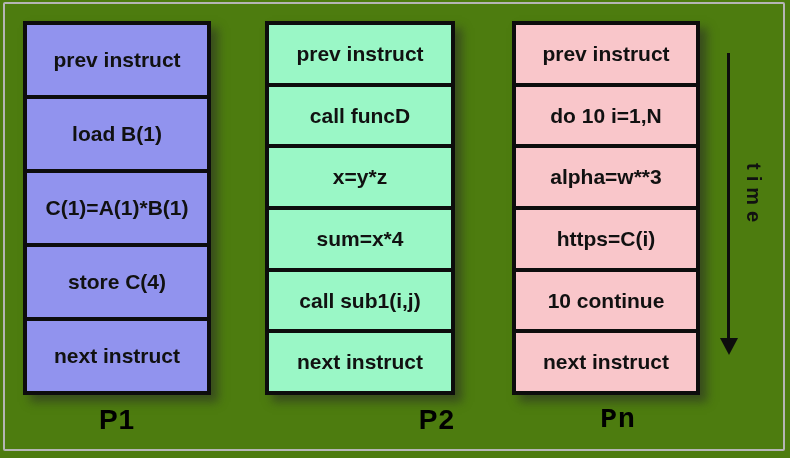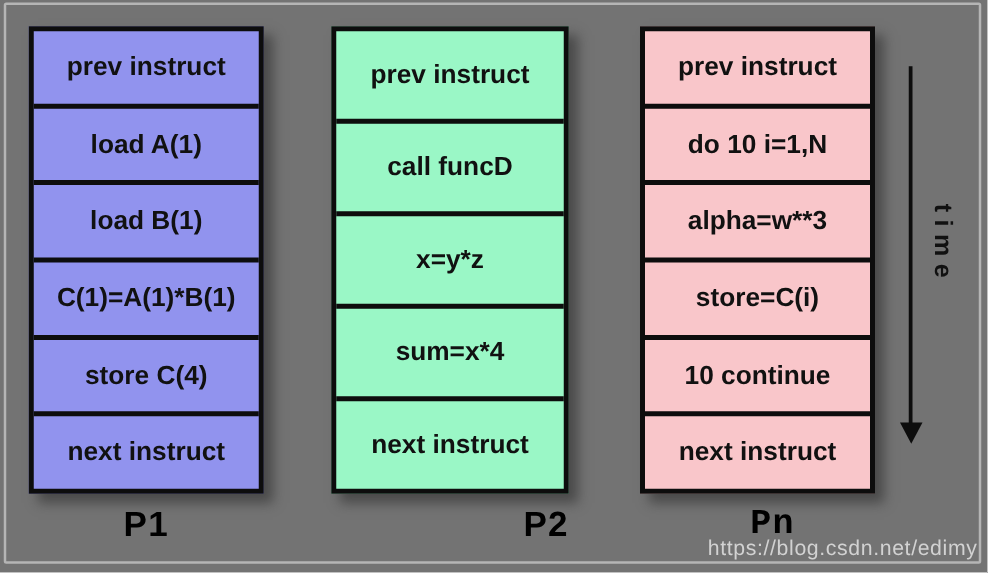"prev instruct" .canvas { background: #737373 -> #4d7c0f }
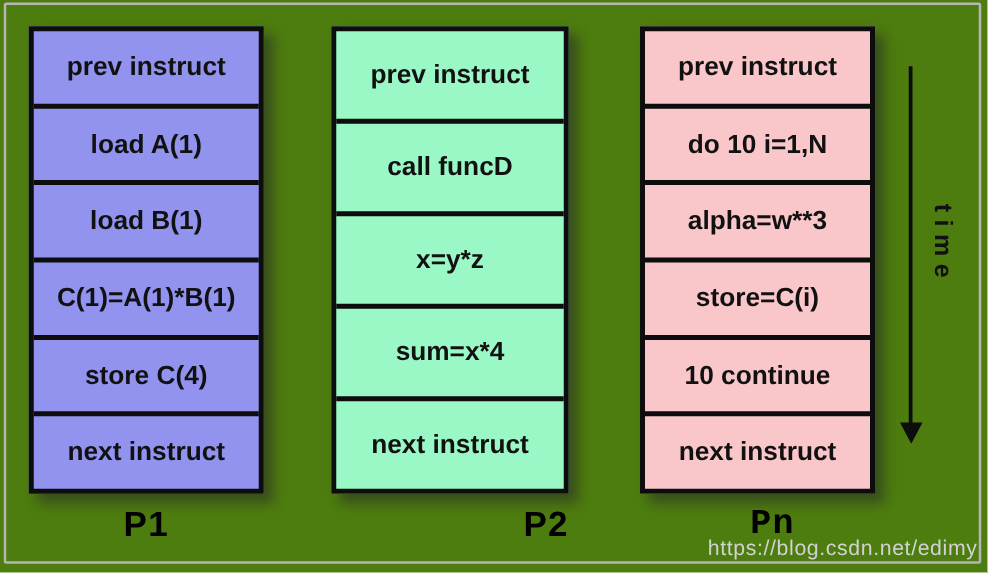"load A(1)" div.cell { html: <div>load A(1)</div> -> none }
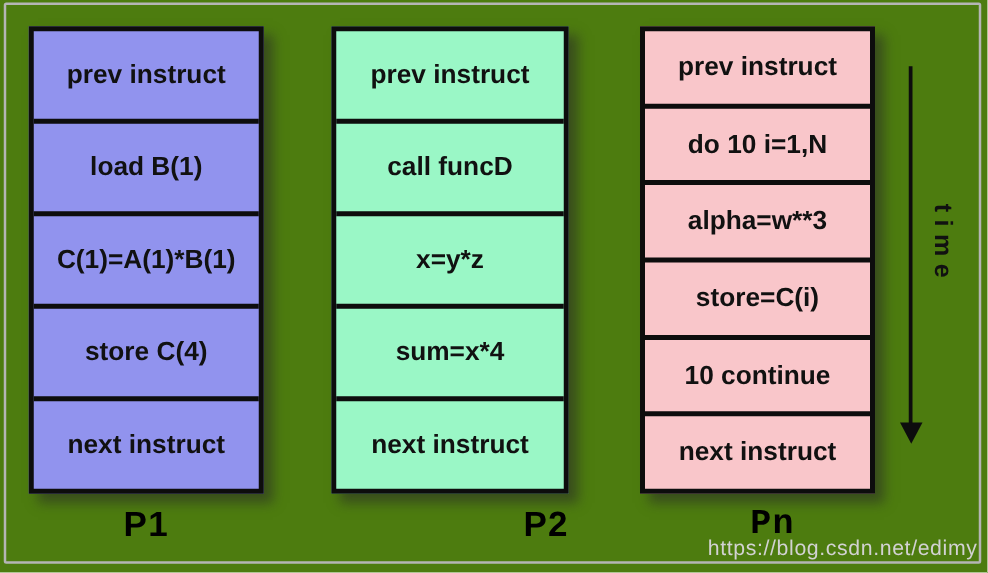"store=C(i)" div.cell { text: store -> https }
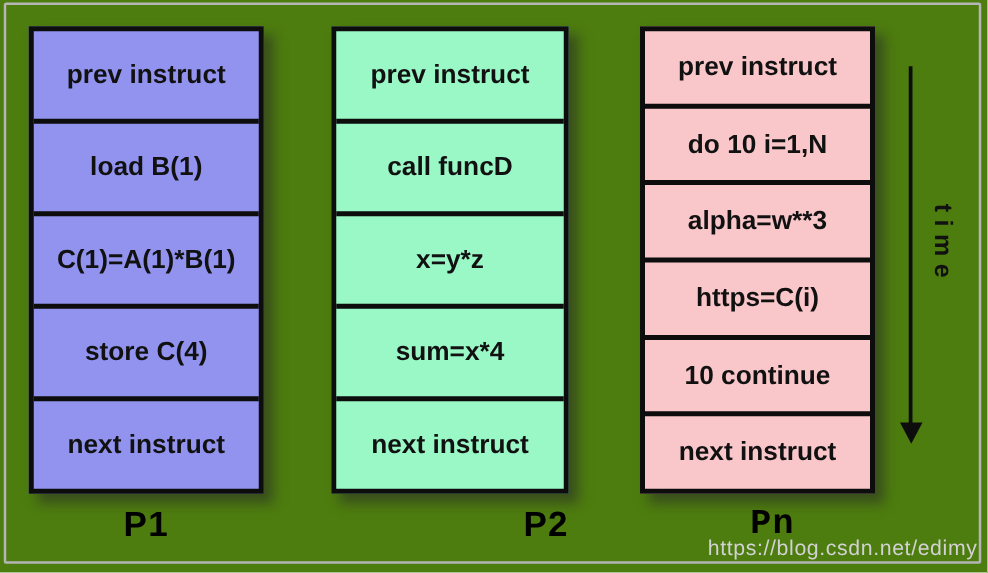"call sub1(i,j)" div.cell { html: none -> <div>call sub1(i,j)</div> }
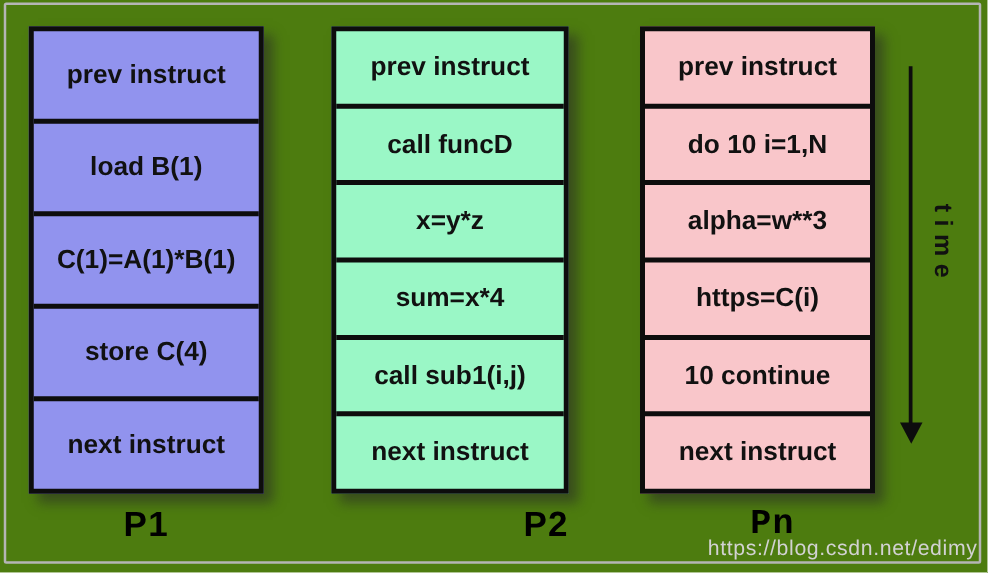"https://blog.csdn.net/edimy" div.watermark { html: <div>https://blog.csdn.net/edimy</div> -> none }
